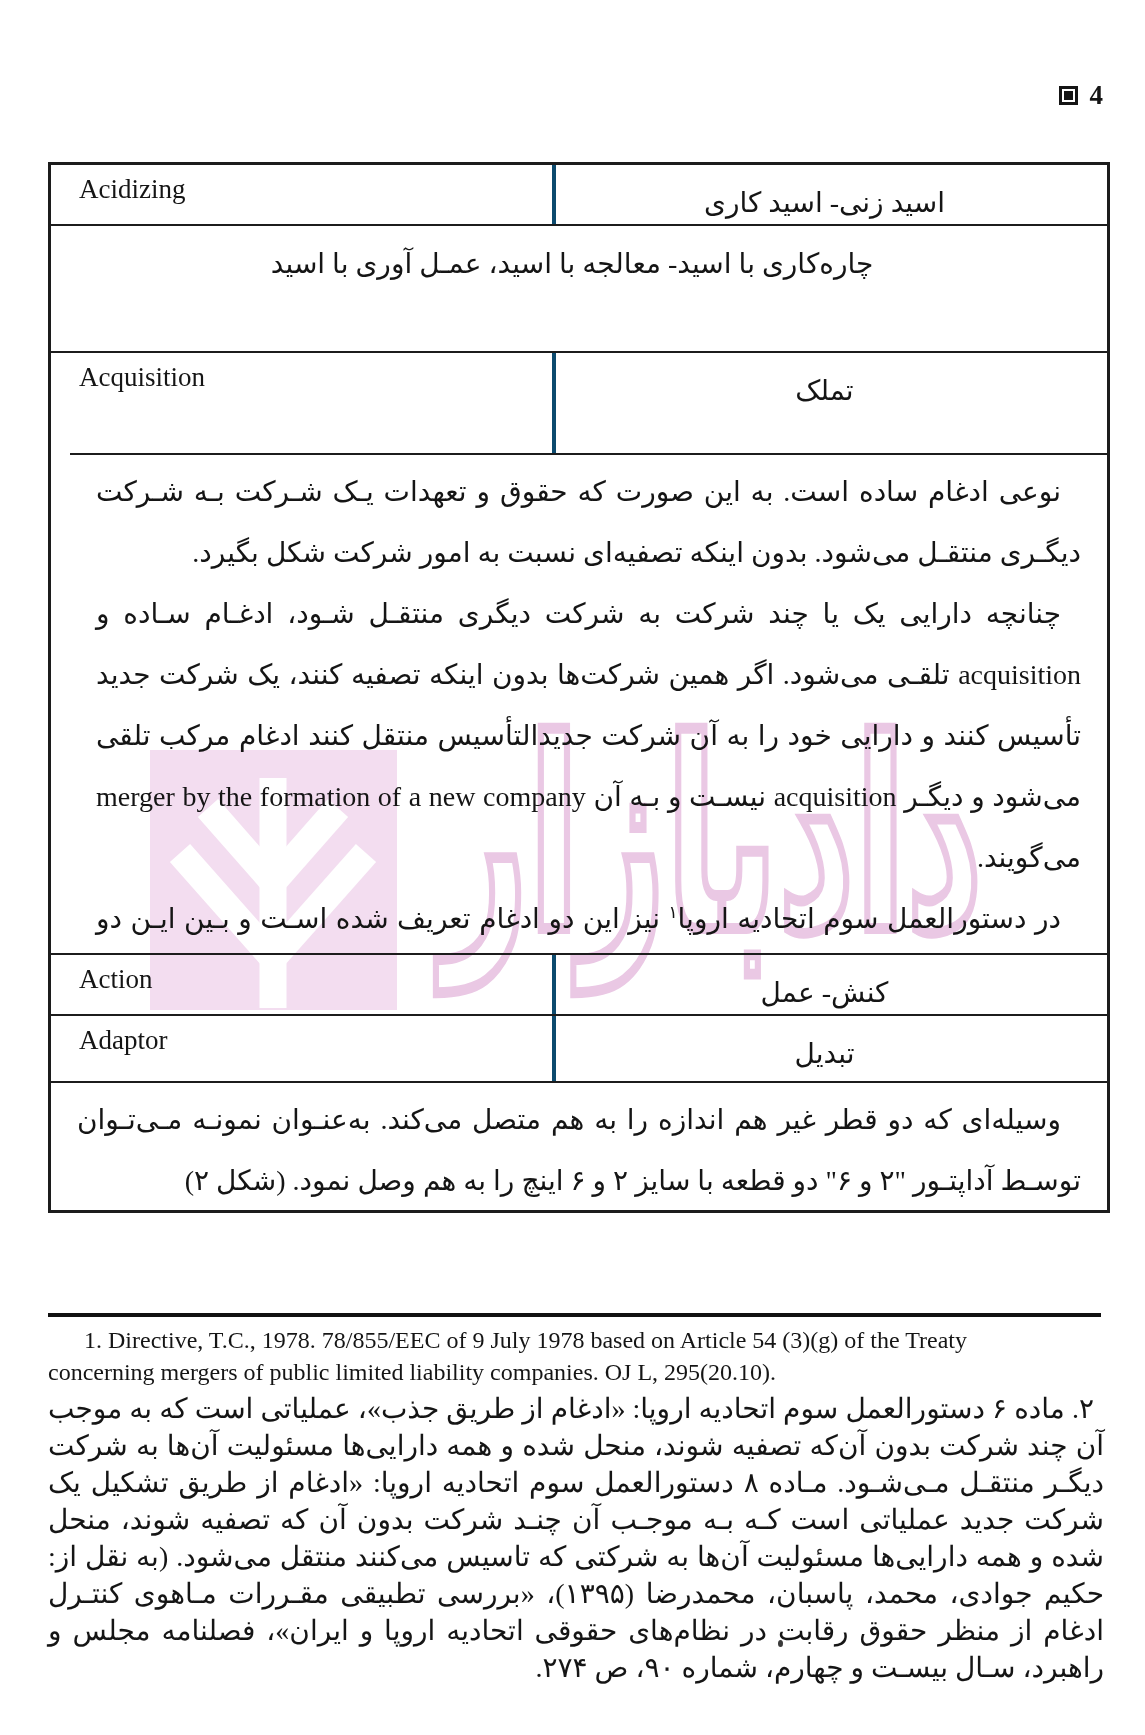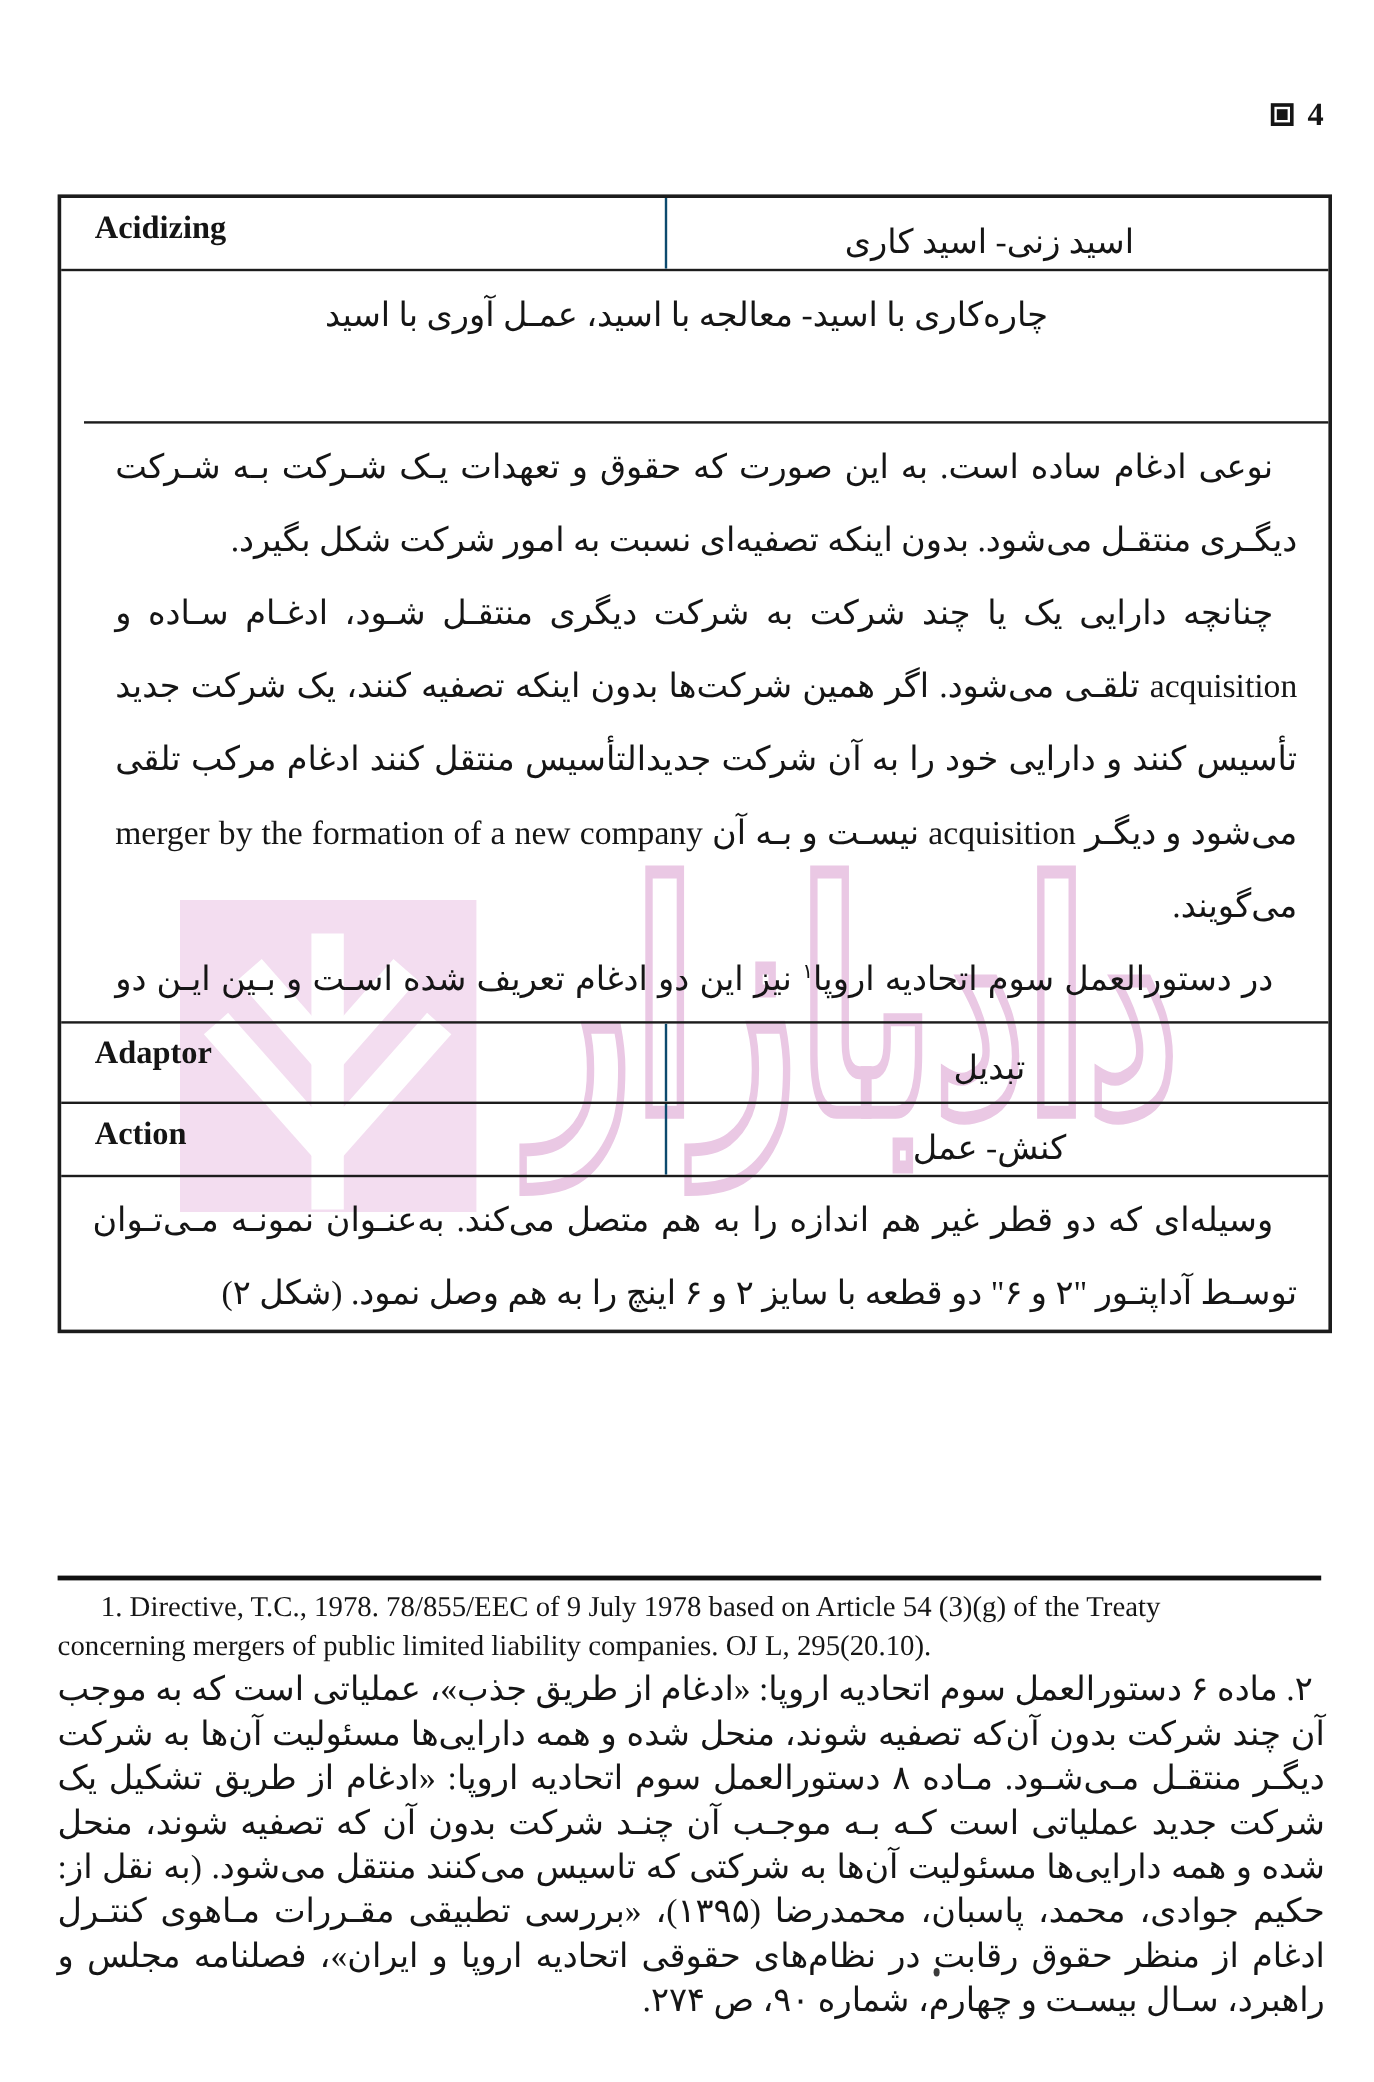"Acidizing" .cell-en { border-right: 2px solid #0c4a6e -> 4px solid #0c4a6e; font-weight: bold -> normal }
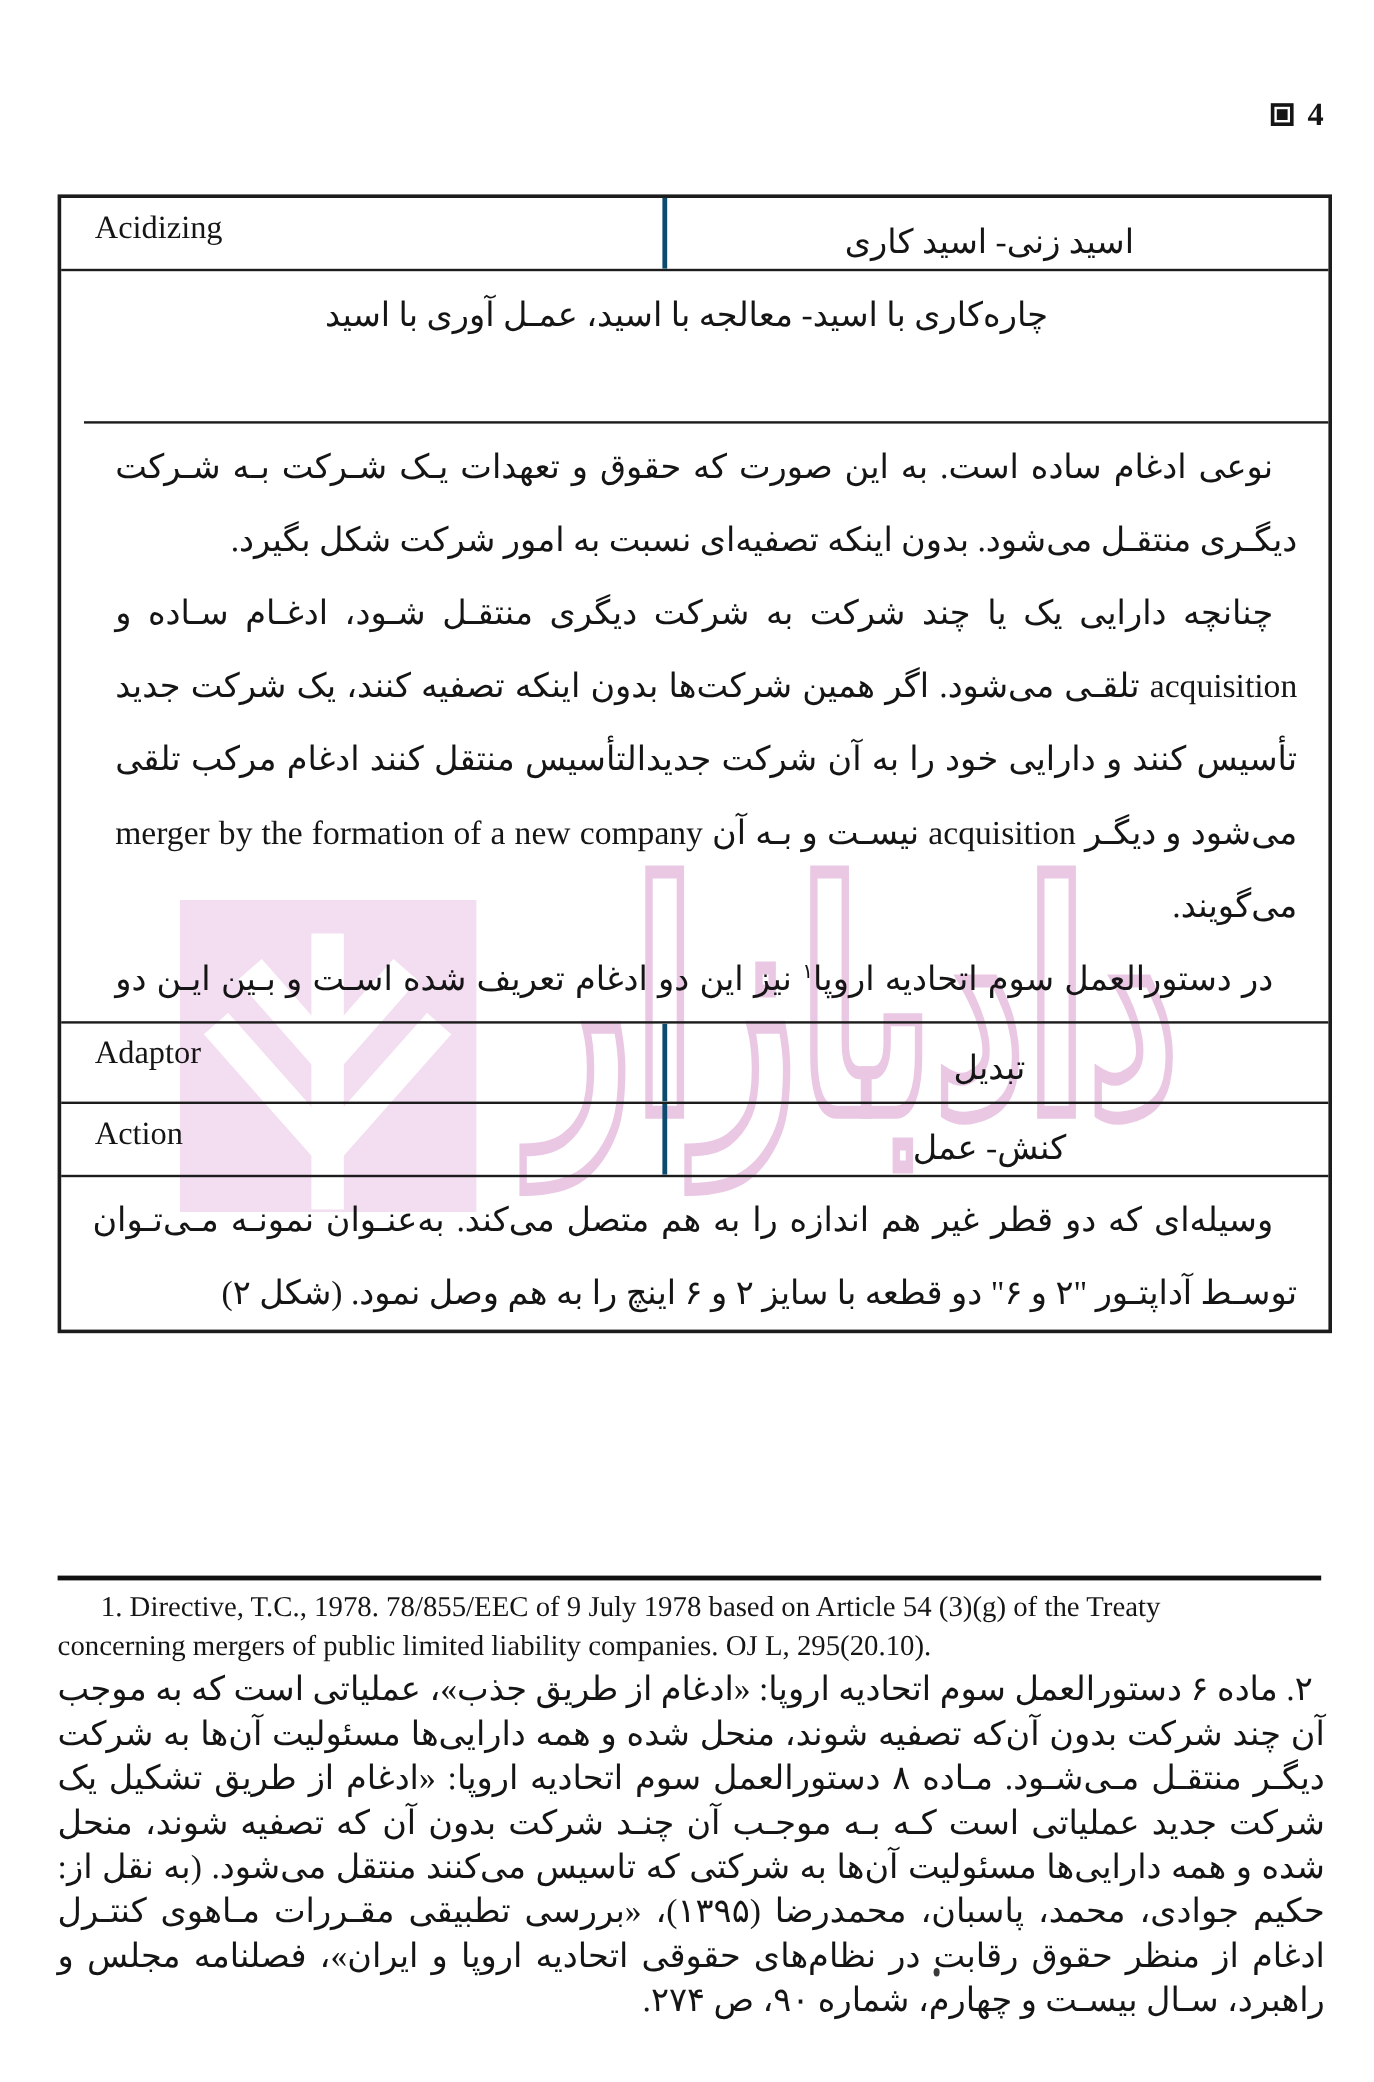"Acquisition" div.g-row { html: none -> <div> <div>Acquisition</div> <div>تملک</div> </div> }
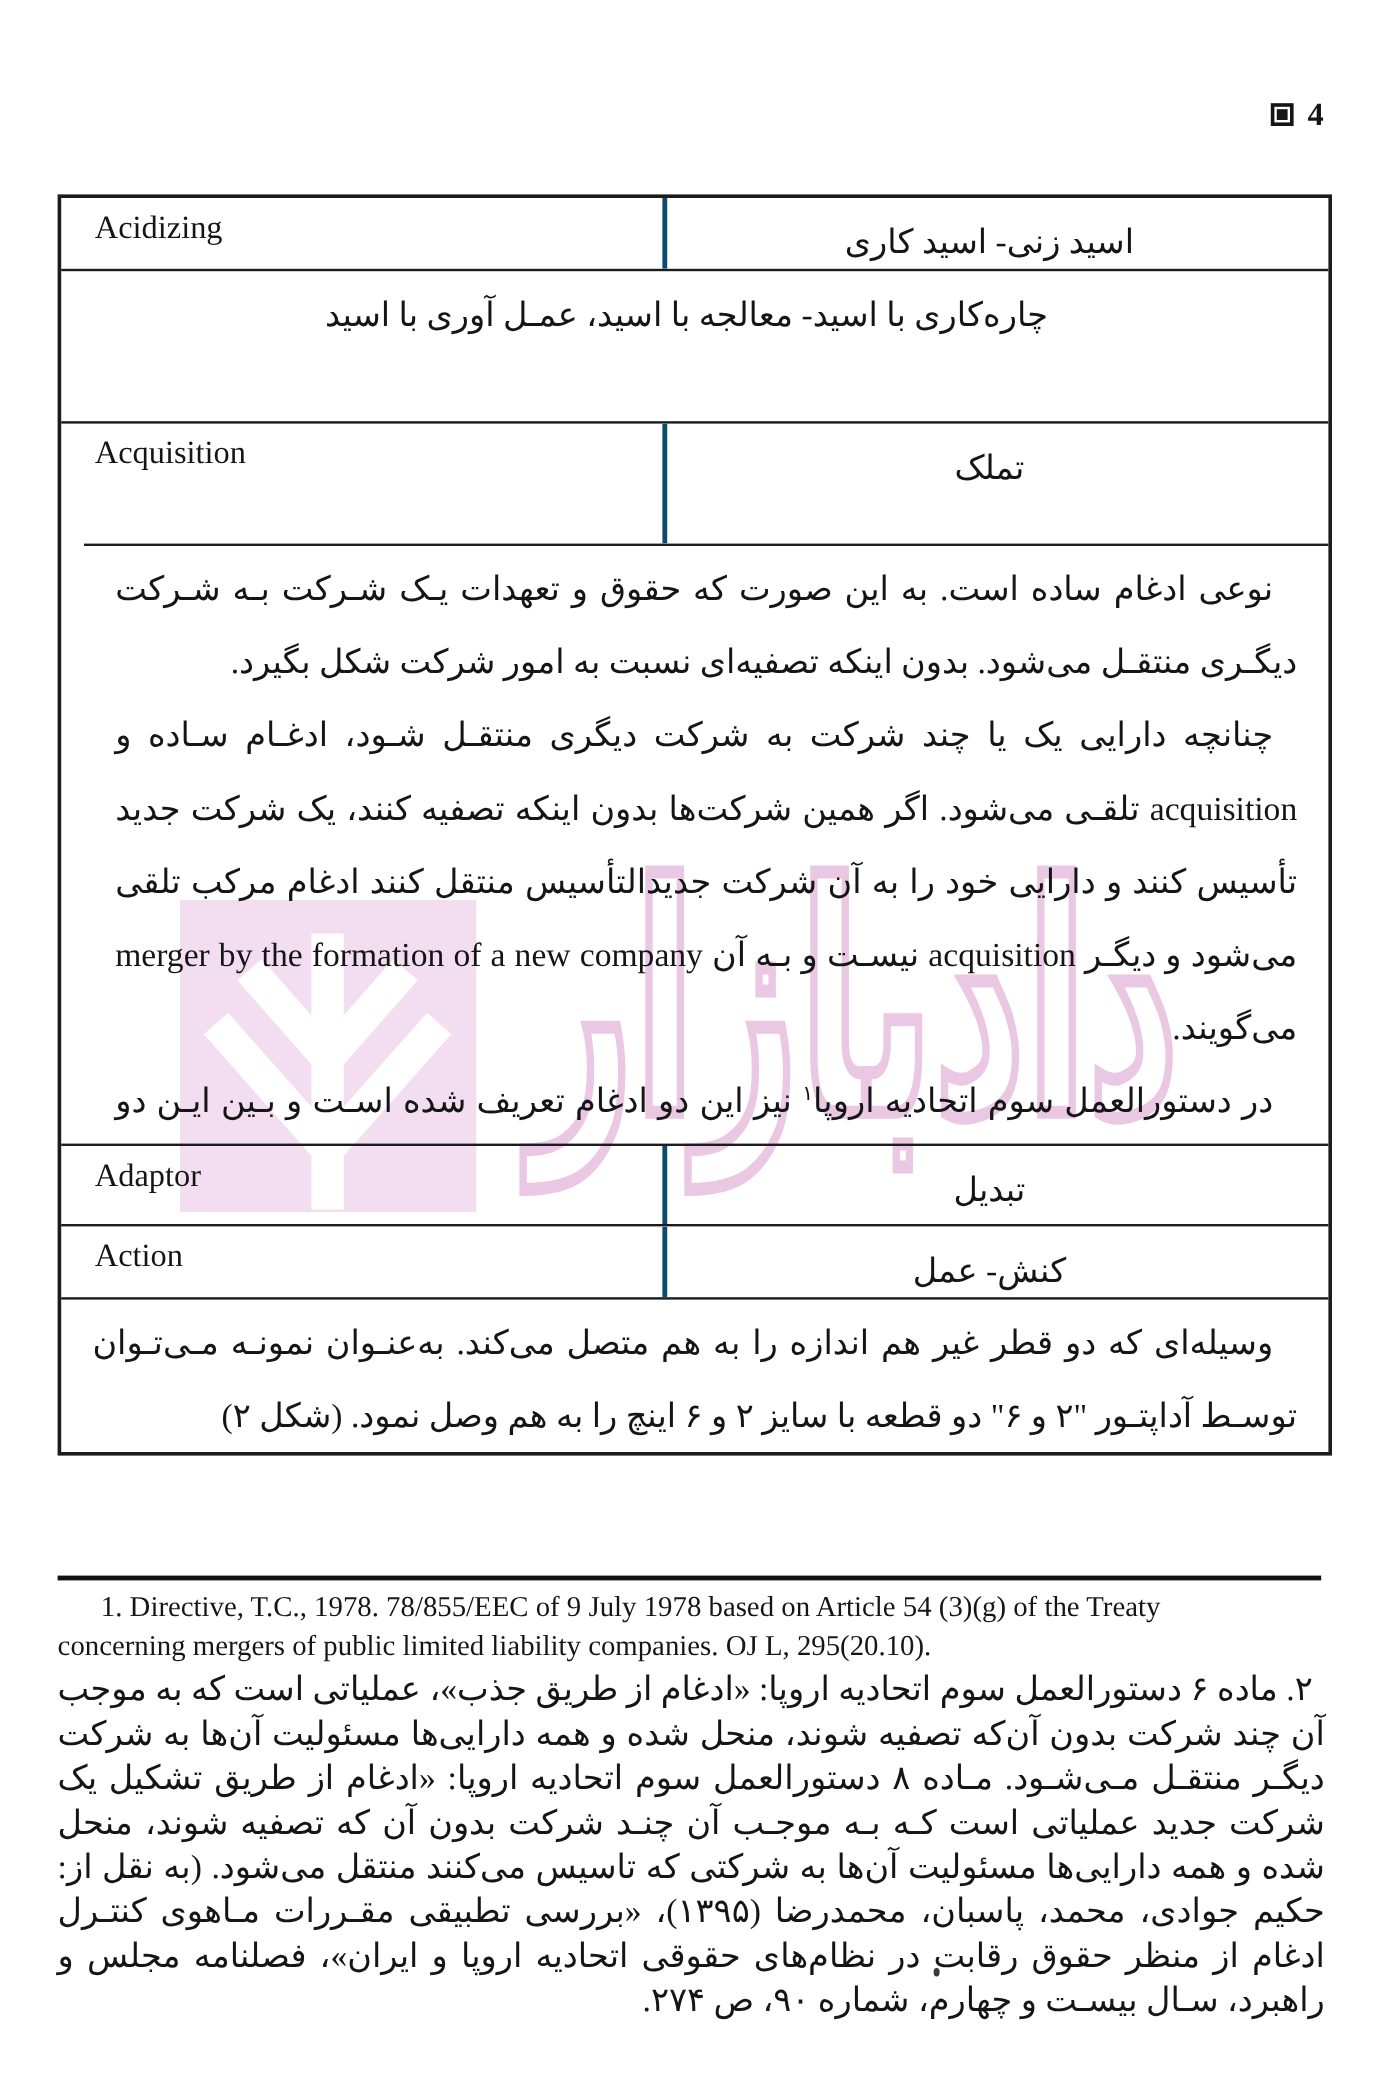"Adaptor" div.g-row { order: before "Action" -> after "Action" }
